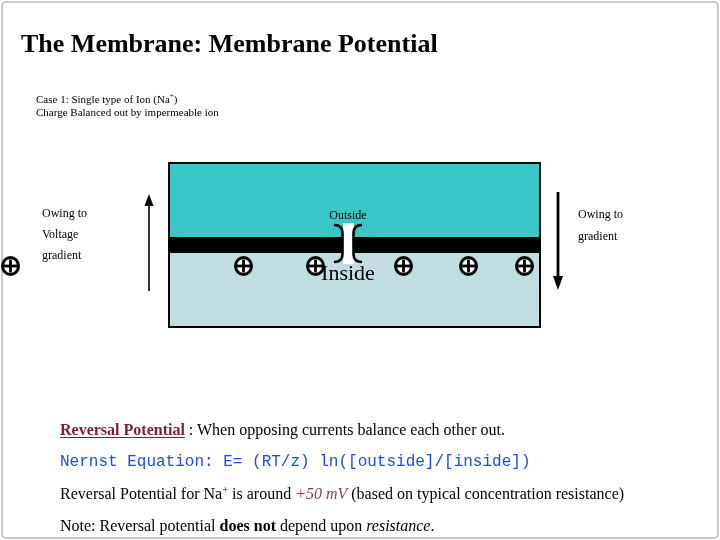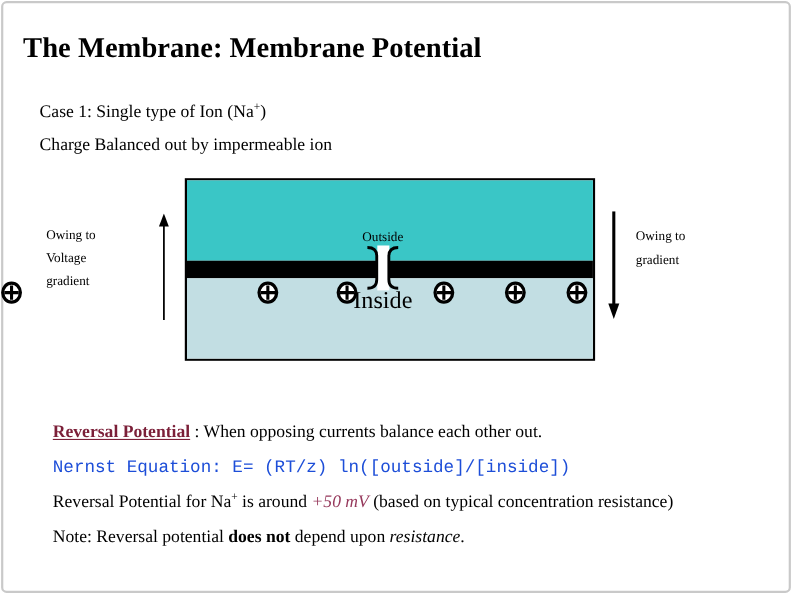"Case 1: Single type of" .intro-line { font-size: 16px -> 11px }
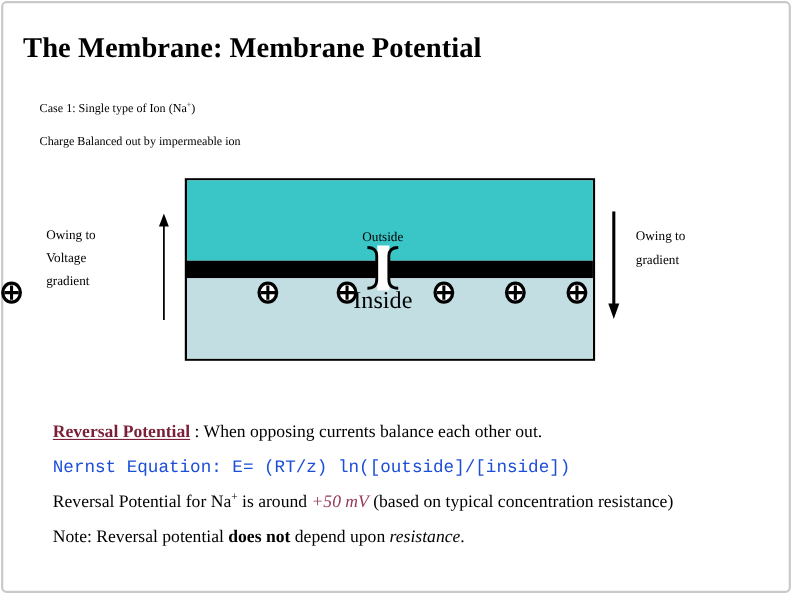"Charge Balanced out by impermeable" #balance-line { top: 123px -> 106px }
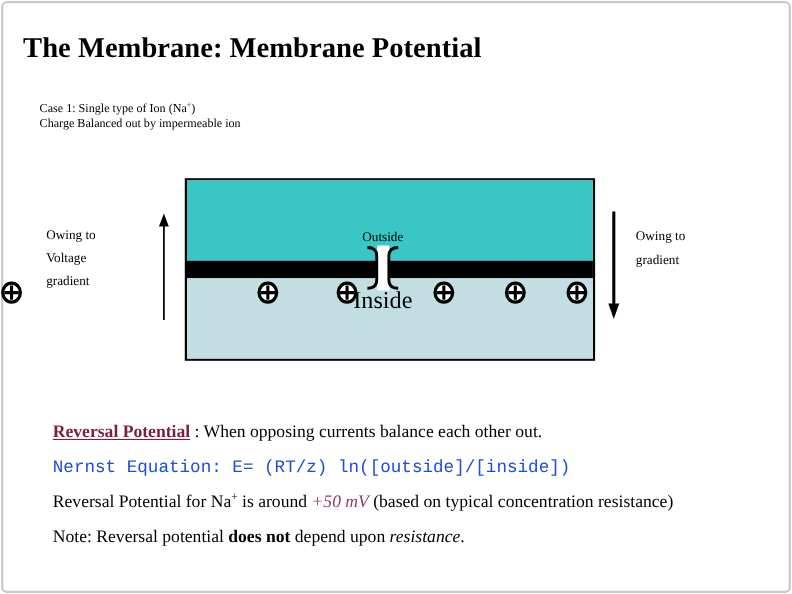"Reversal Potential : When opposing" .note-line { left: 48px -> 60px; margin-top: none -> 37px }
